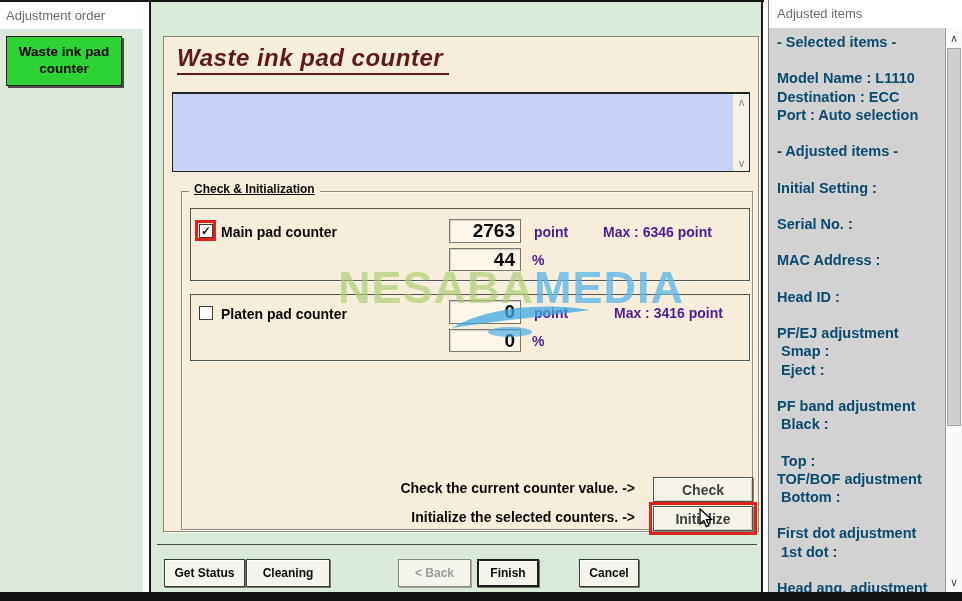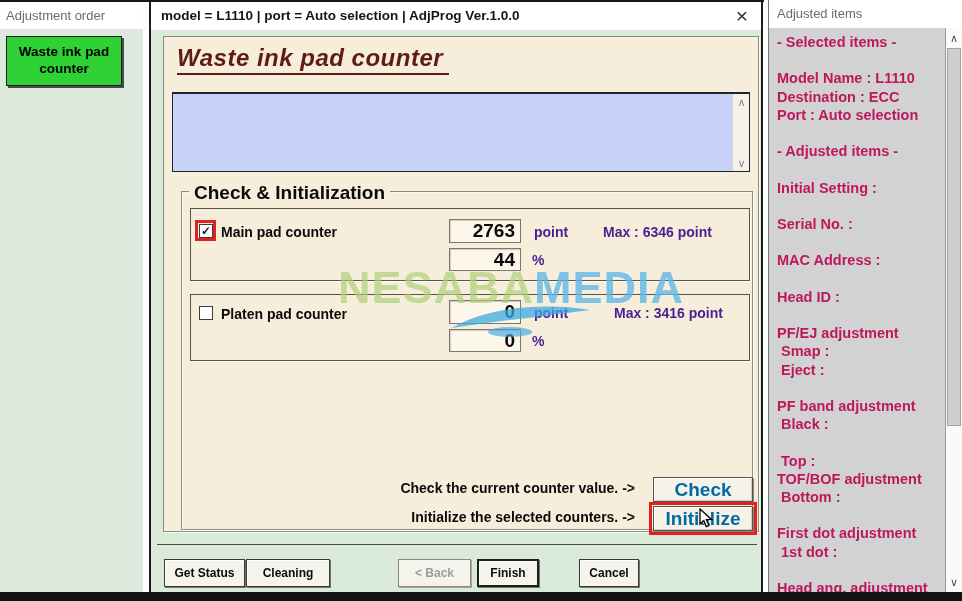"model = L1110 | port" div.abs { html: <div> <div>model = L1110 | port = Auto selection | AdjProg Ver.1.0.0</div> <div>×</div> </div> -> none }
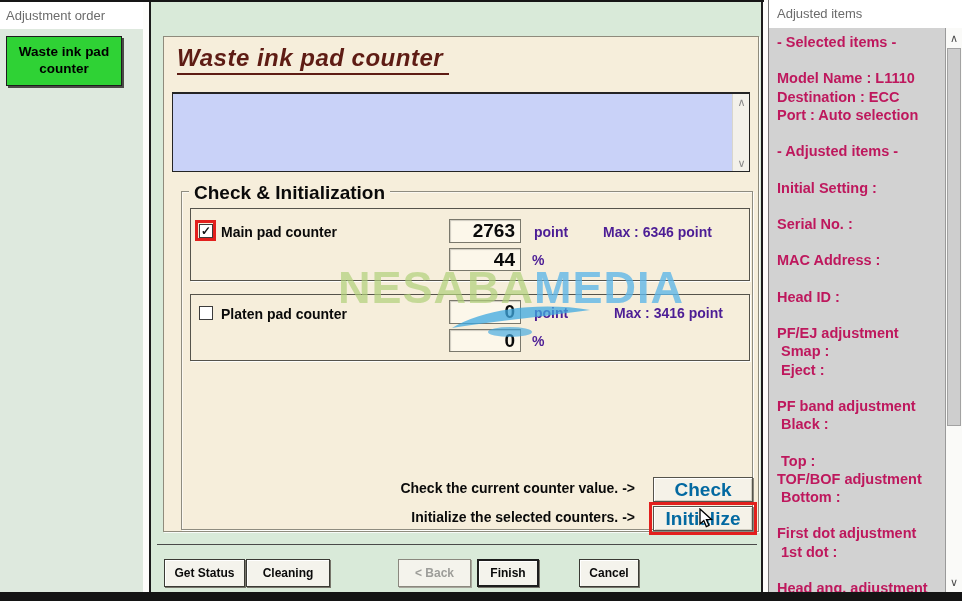"- Selected items -" .rp-line { color: #be185d -> #0c4a6e }
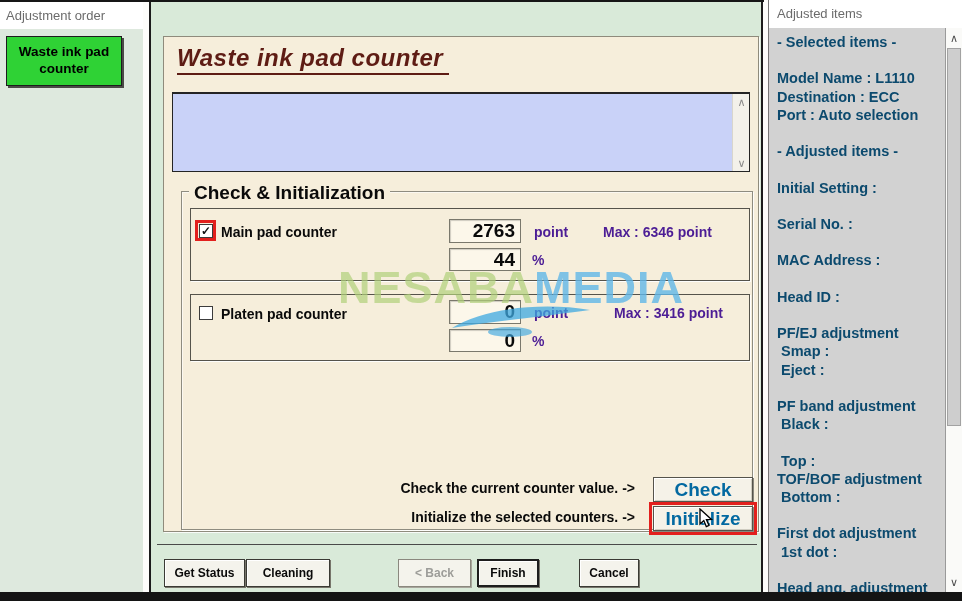"Check & Initialization" .group-legend { font-size: 19px -> 12px; text-decoration: none -> underline }
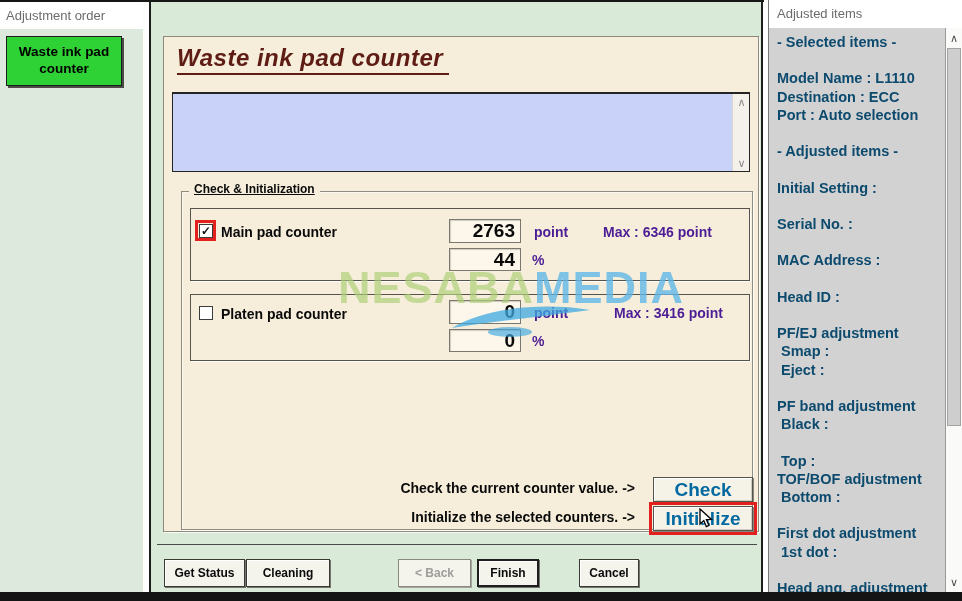"Check" .btn { color: #0369a1 -> #404040; font-size: 19px -> 14px }
